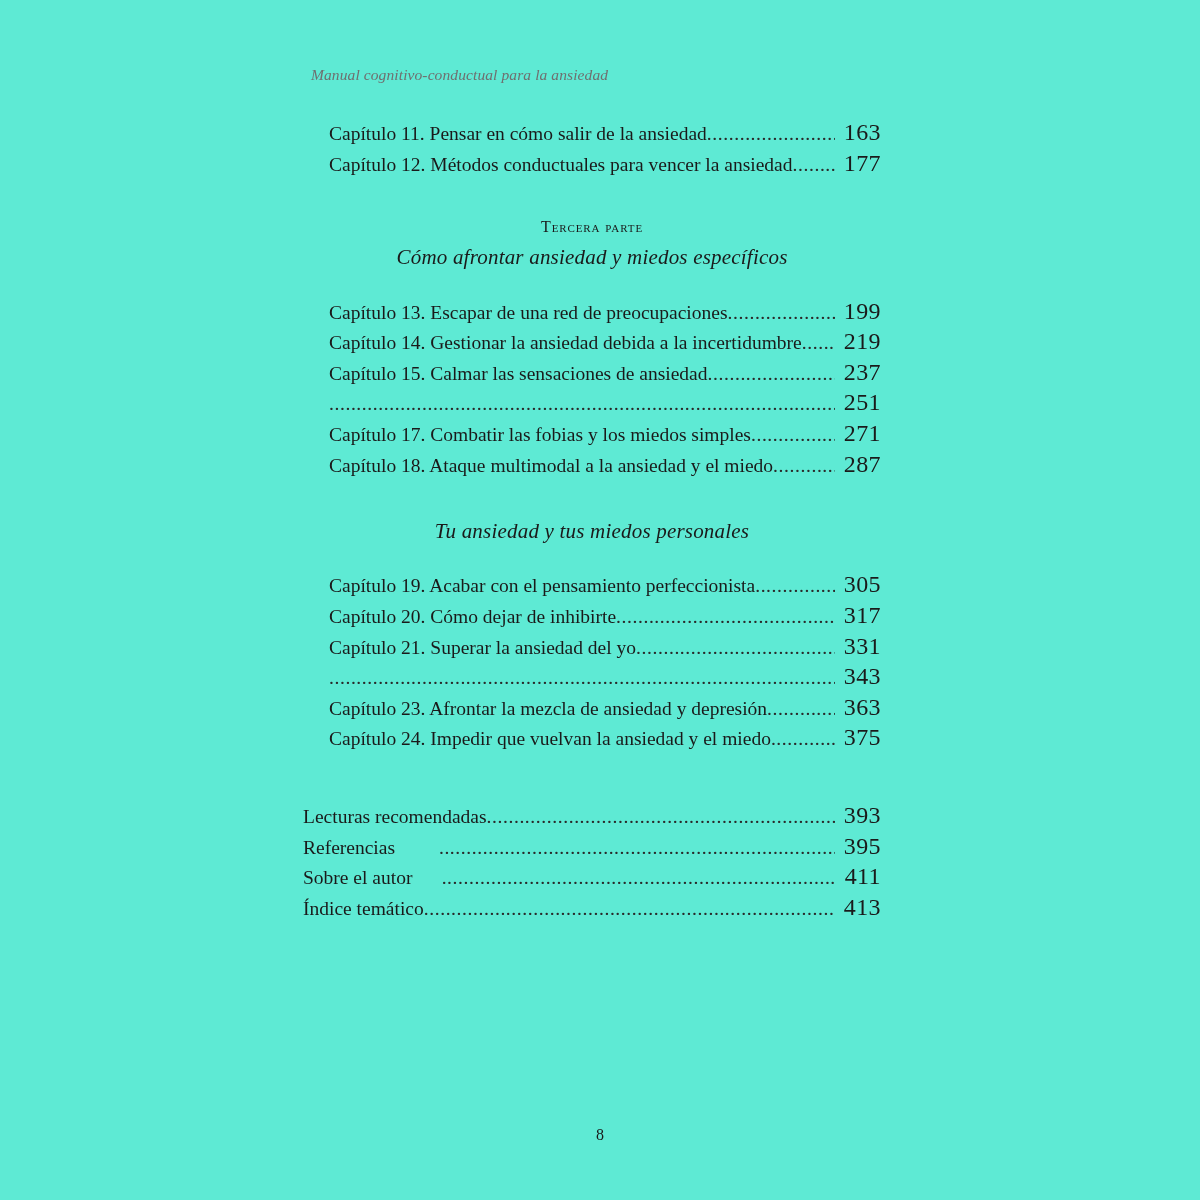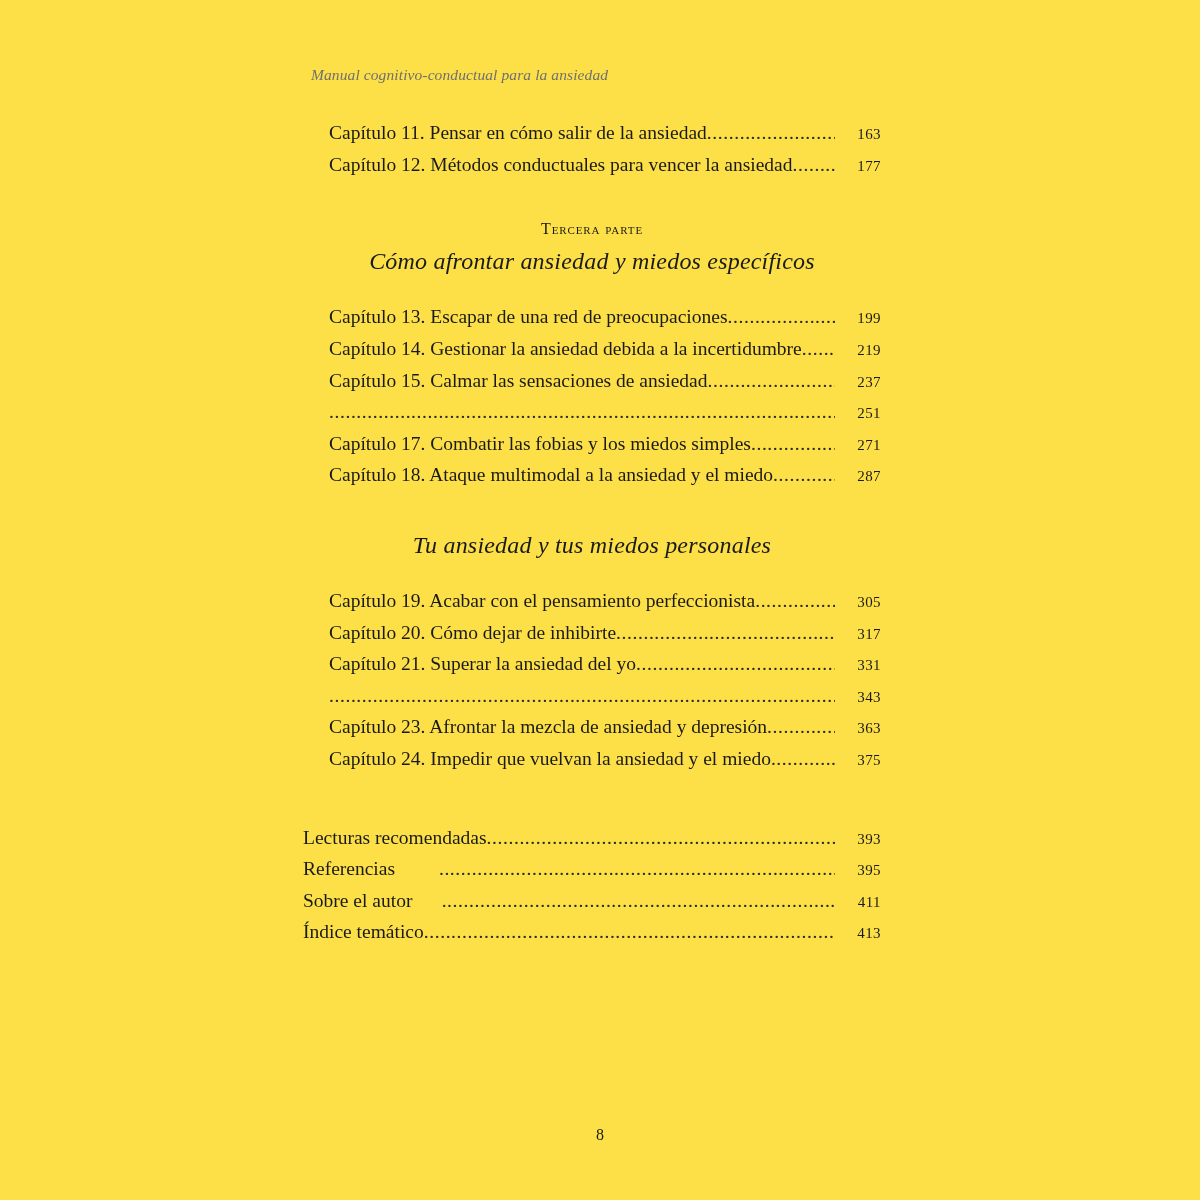"Manual cognitivo-conductual para la" .page { background: #fde047 -> #5eead4 }
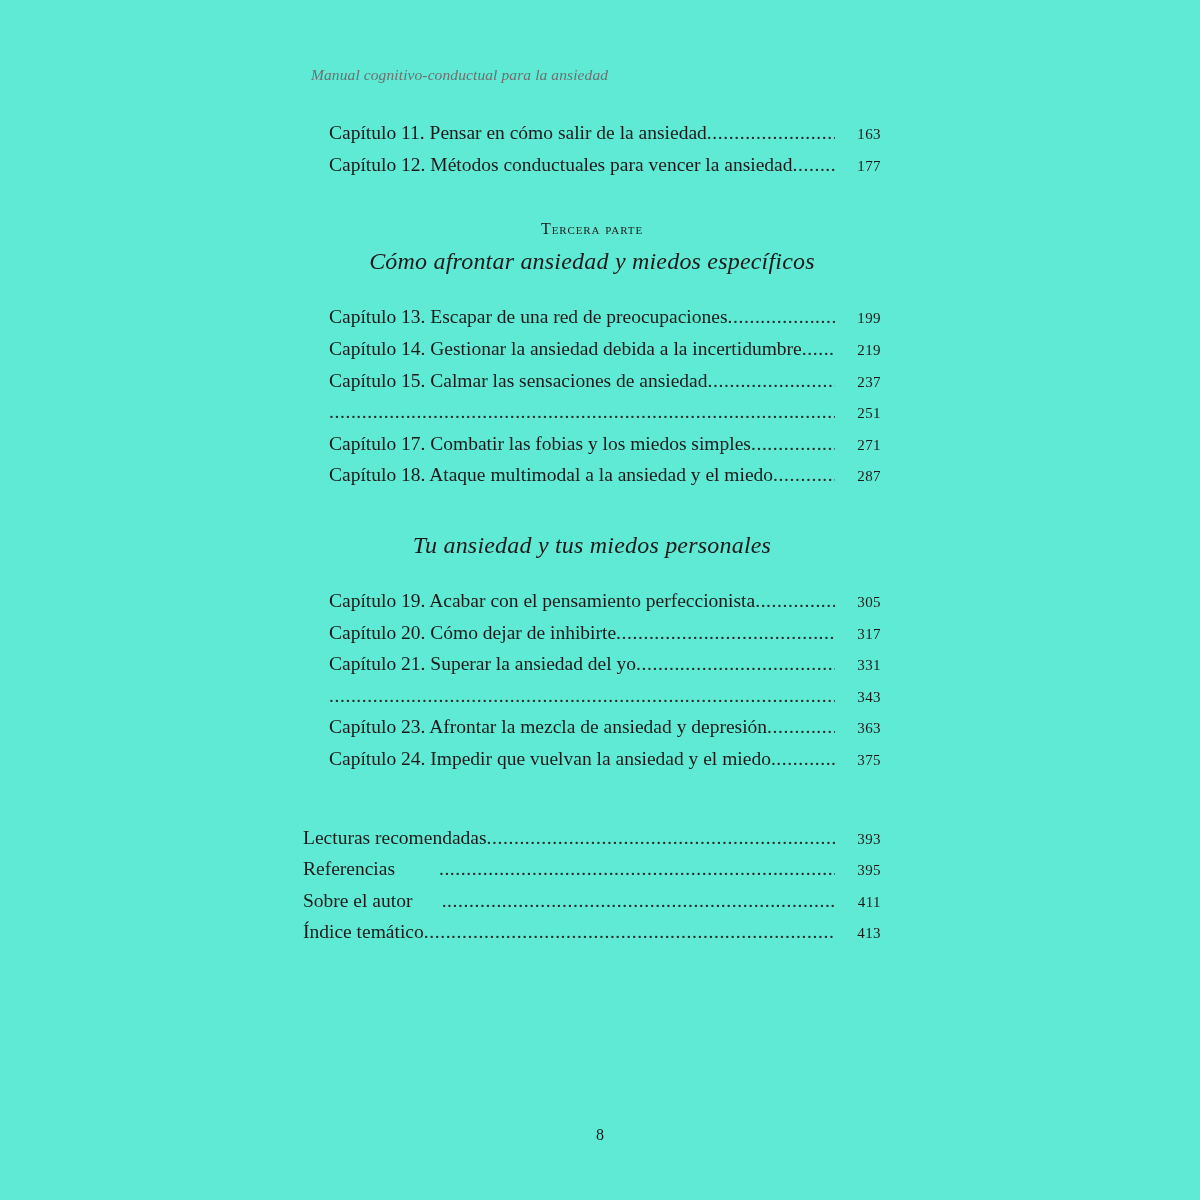"163" .toc-entry .page-num { font-size: 15px -> 24px }
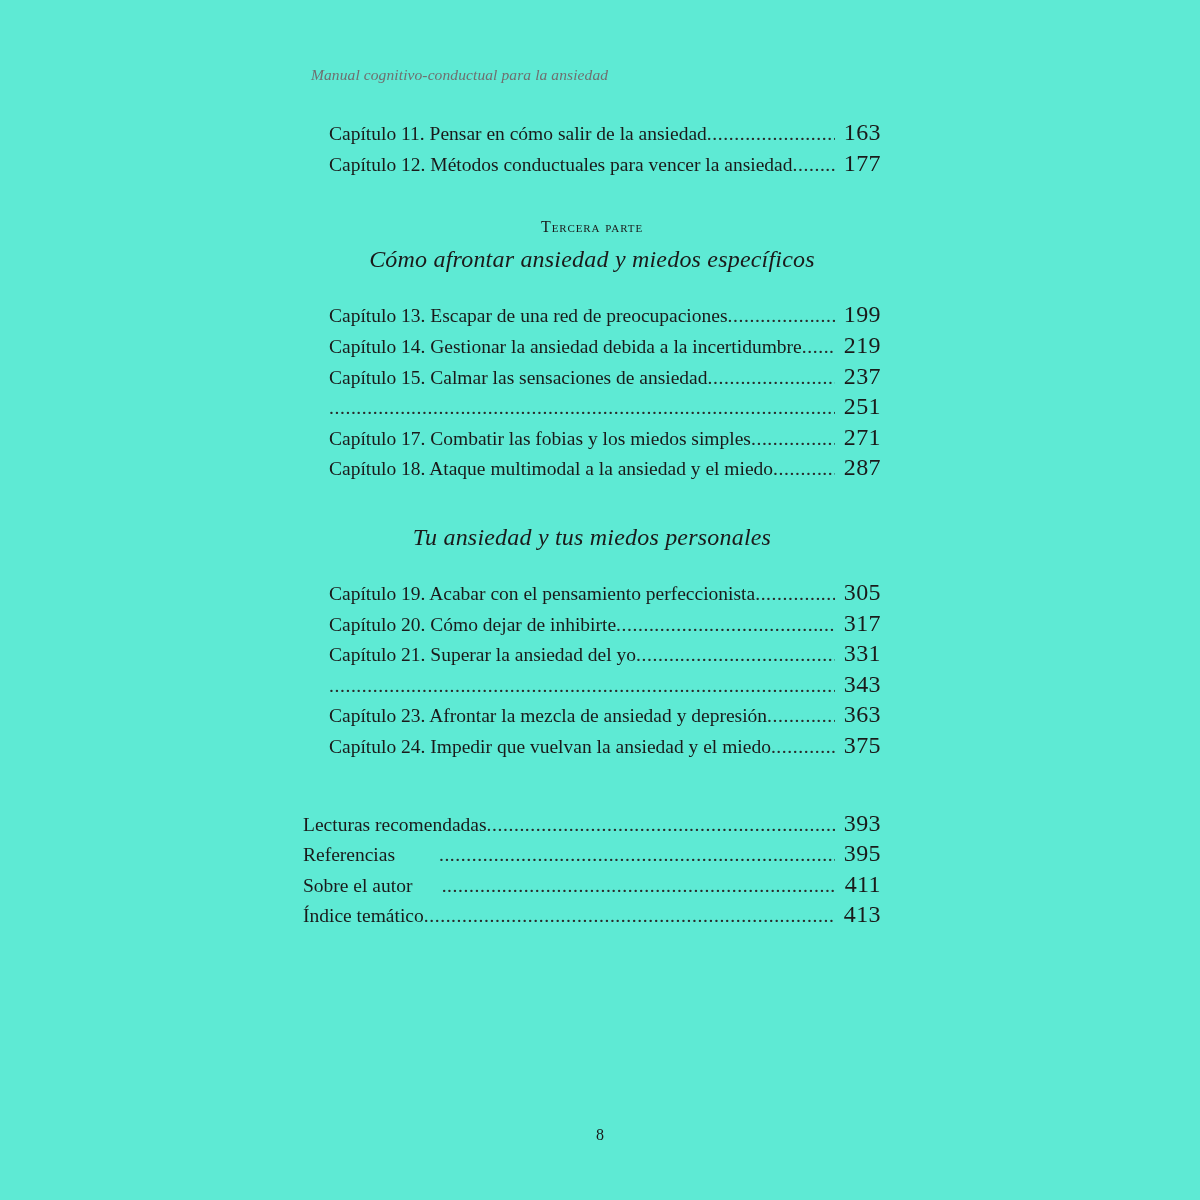"Cómo afrontar ansiedad y miedos" .part-title { font-size: 24px -> 21px }
